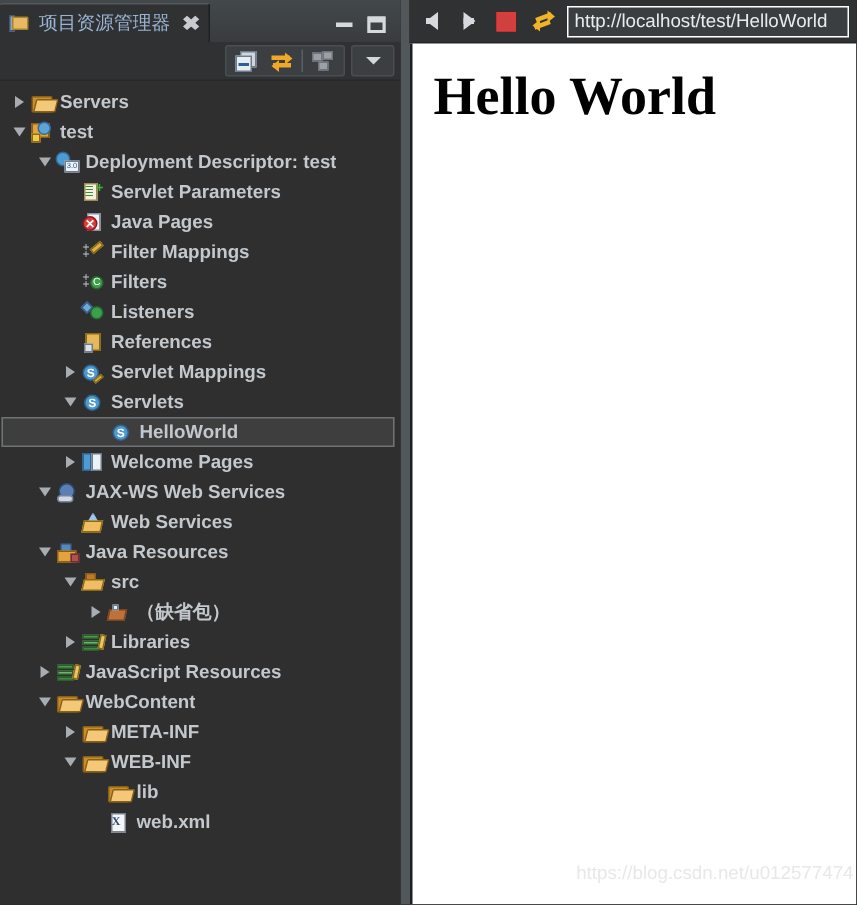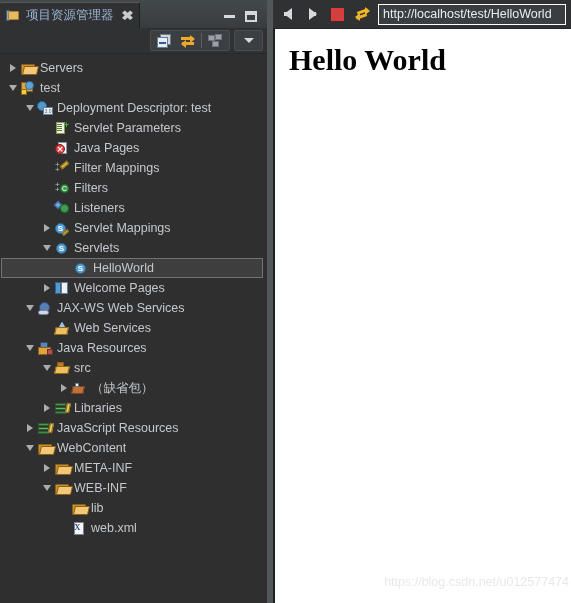"Servers" .lbl { font-weight: none -> bold }
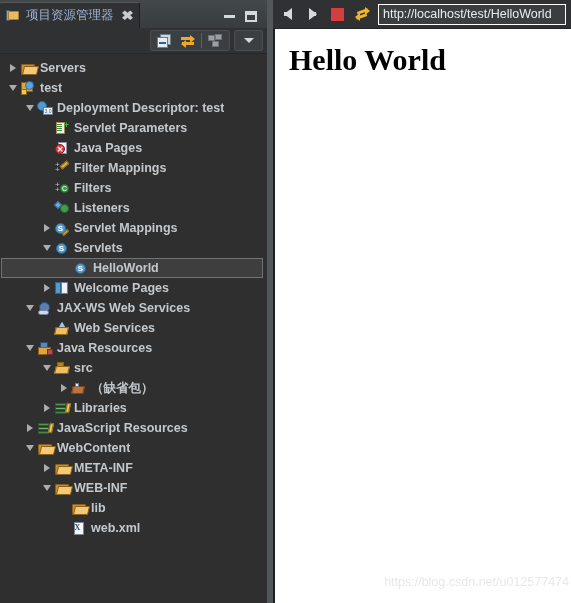"Hello World" .page h1 { font-size: 30px -> 36px }
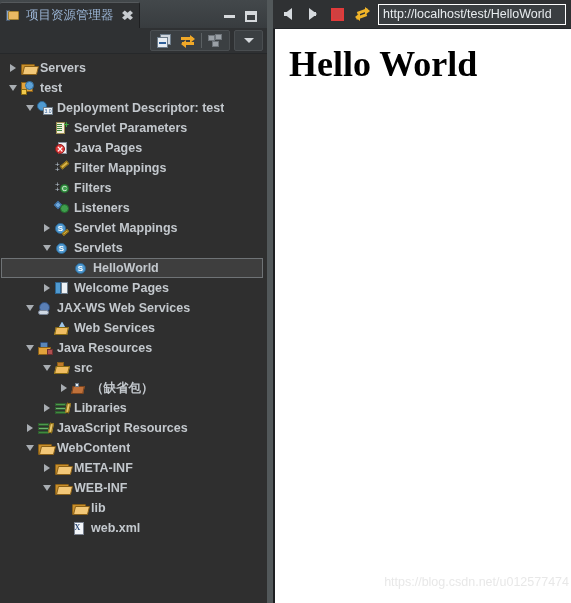"References" div.row { html: none -> <div> <span></span> <span></span> <span> <span> <span></span> <span></span> </span> </span> <span>References</span> </div> }
